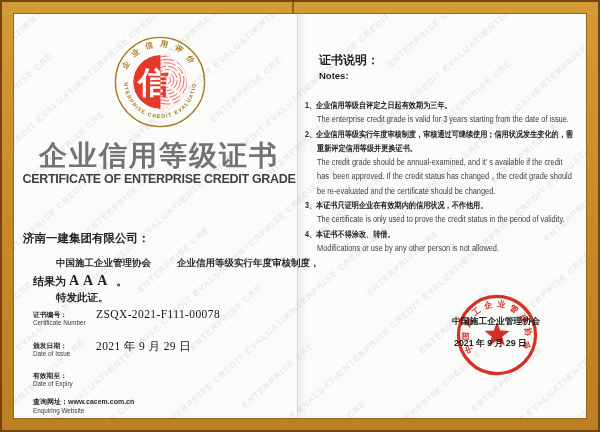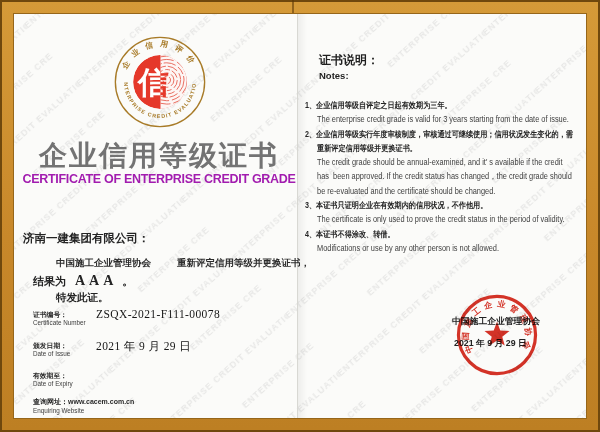"CERTIFICATE OF ENTERPRISE CREDIT GRADE" .title-en { color: #a21caf -> #404040 }
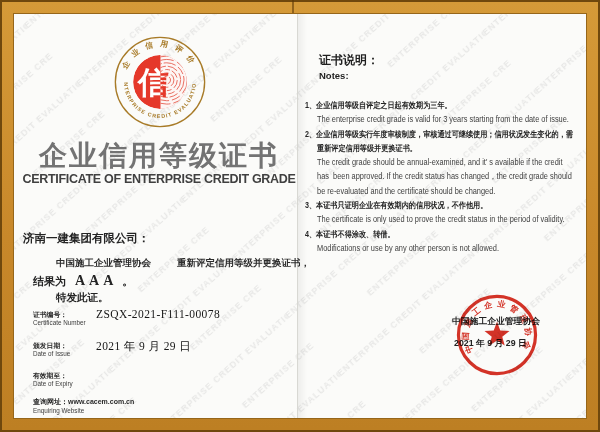"重新评定信用等级并更换证书，" span { text: 重新评定信用等级并更换证书 -> 企业信用等级实行年度审核制度 }
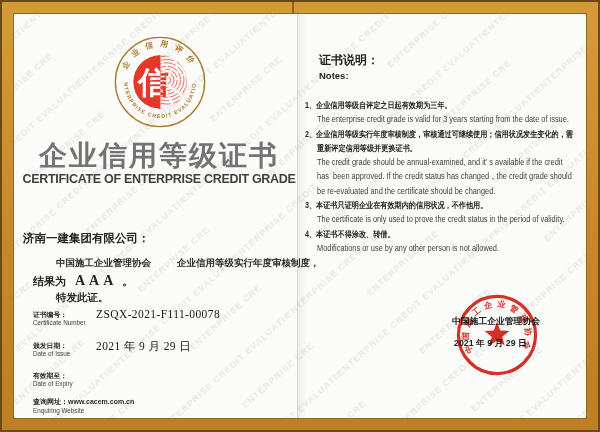"AAA" .result .grade { margin: 0 5px 0 9px -> 0 5px 0 3px }
